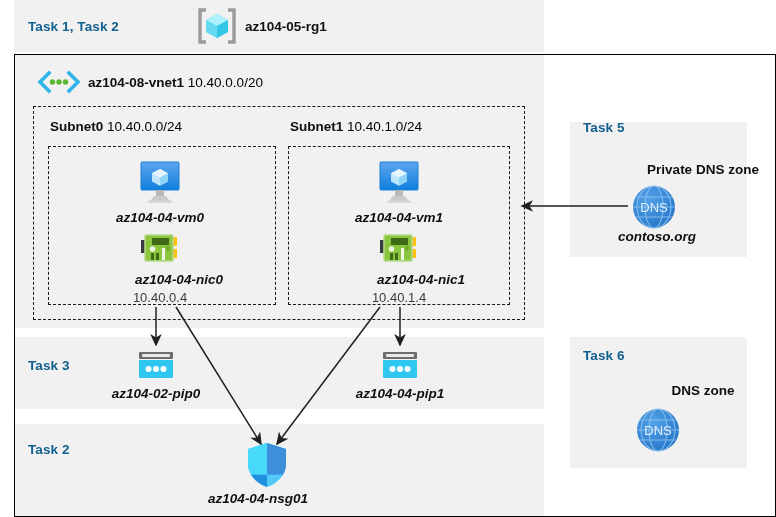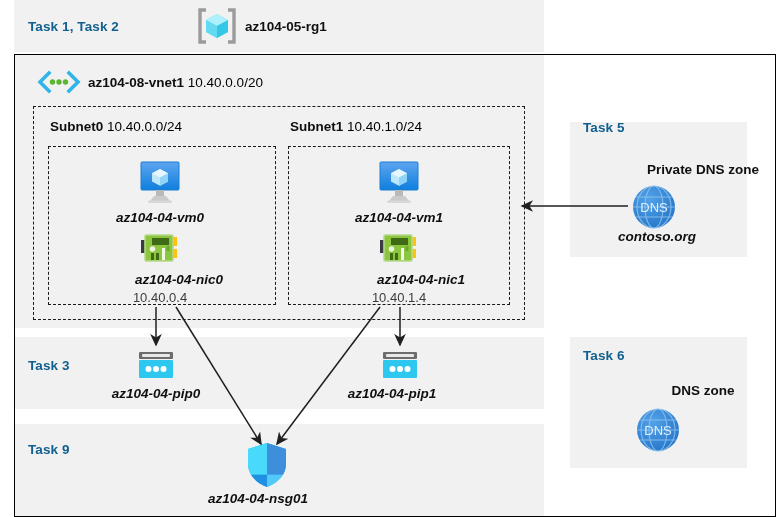"az104-04-pip0" div.res-name { text: az104-04-pip0 -> az104-02-pip0 }
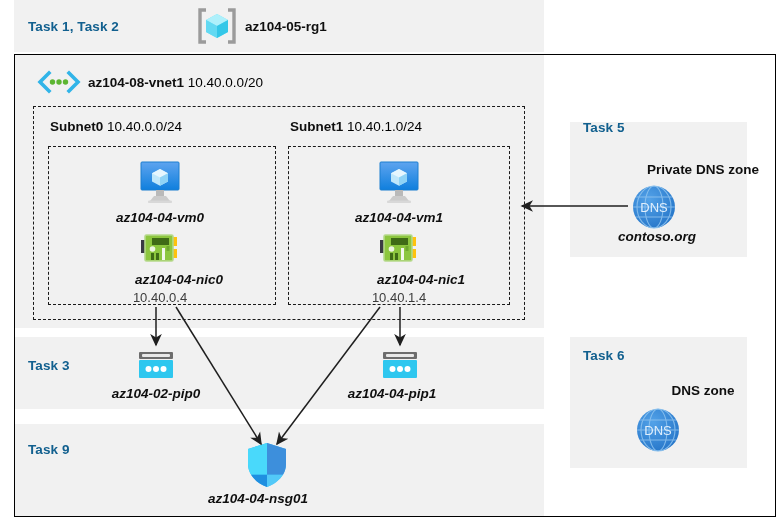"az104-04-pip1" div.res-name { left: 392px -> 400px }
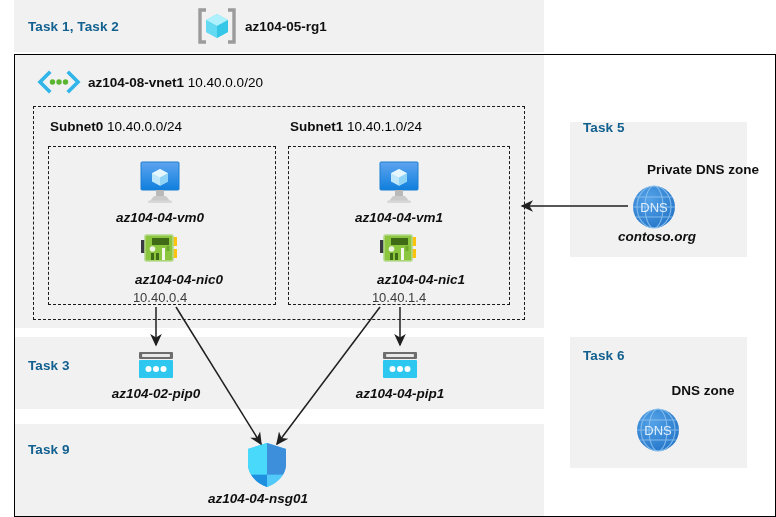"Task 9" div.task-label { text: 9 -> 2 }
